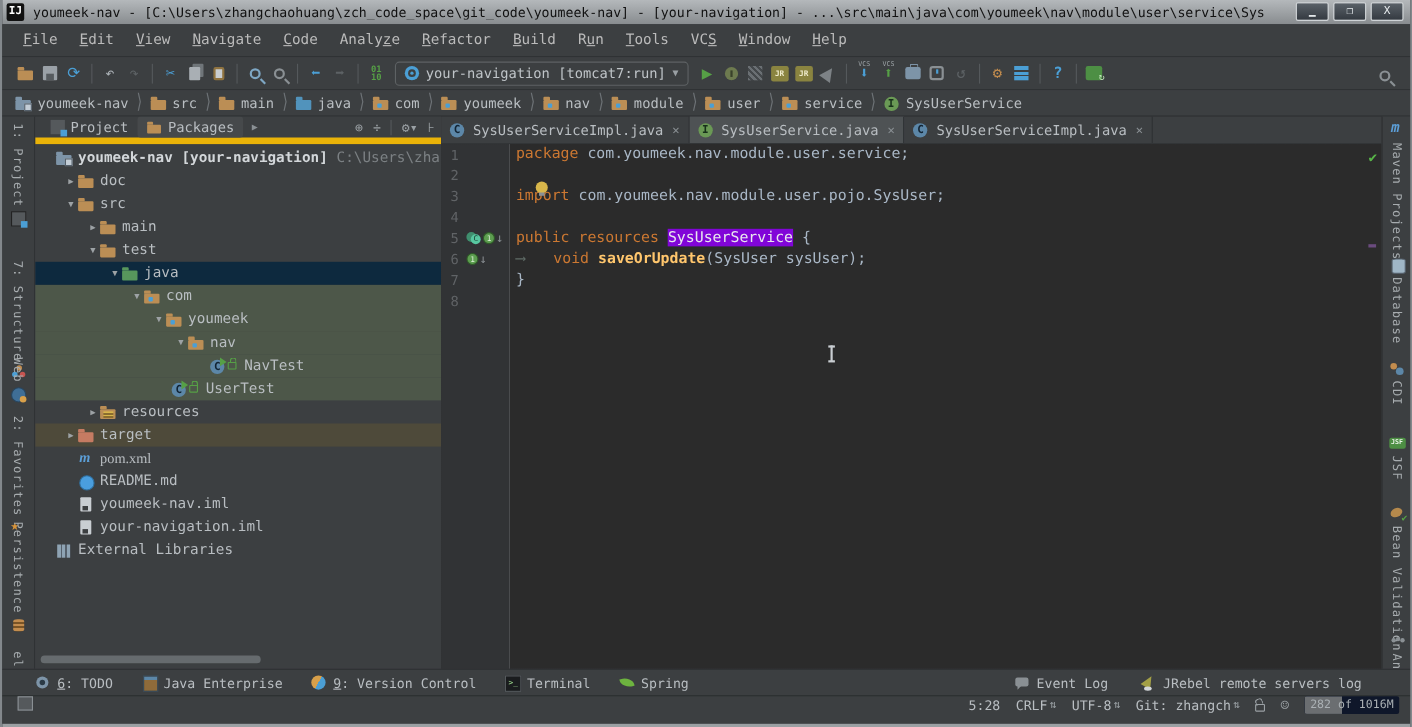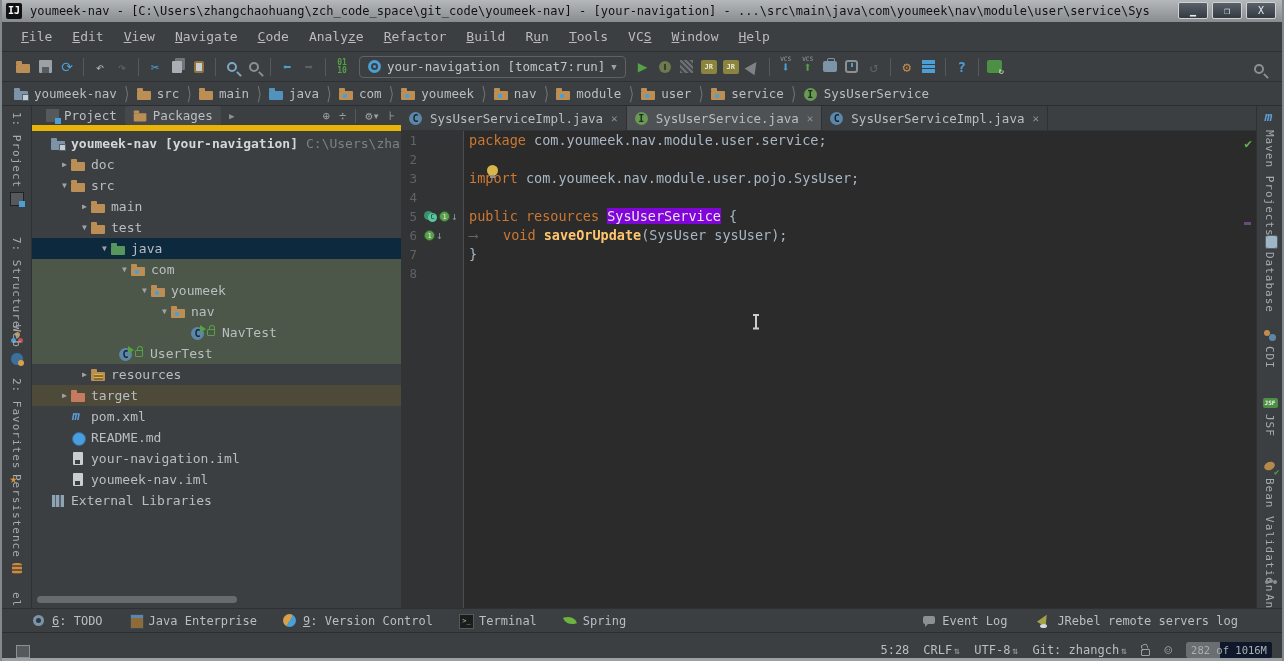"UserTest" div.tree-row { padding-left: 74px -> 111px }
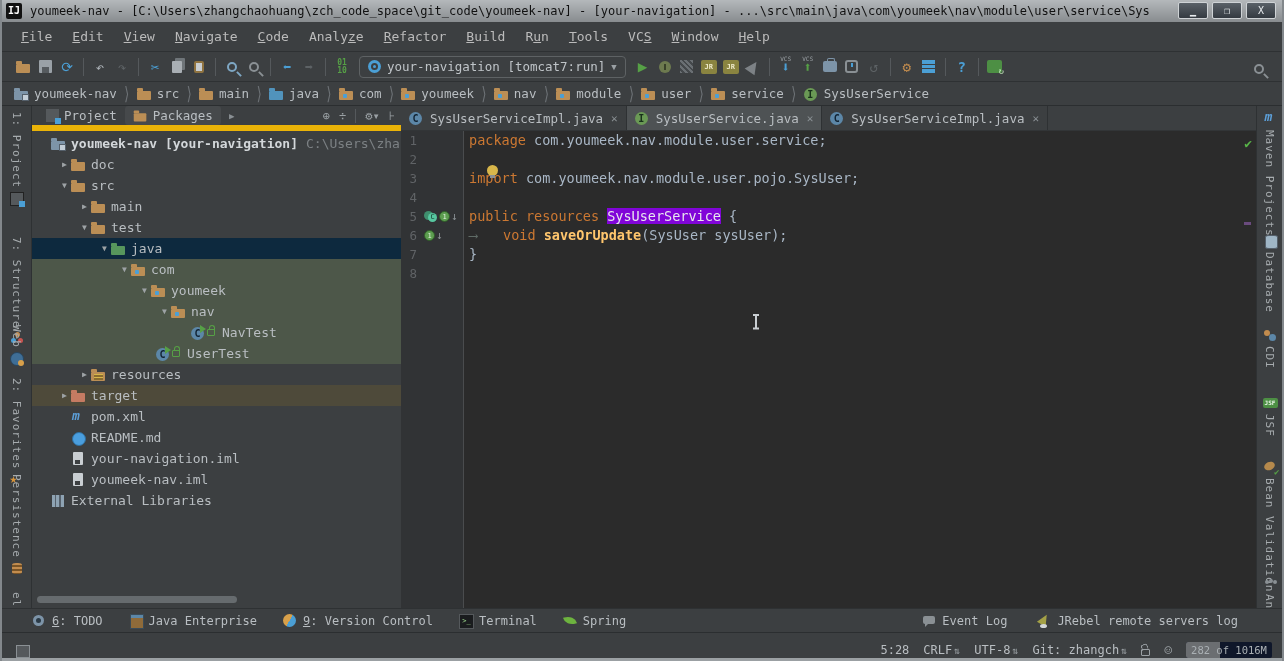"pom.xml" div.tree-row { font-family: none -> Liberation Serif, serif }
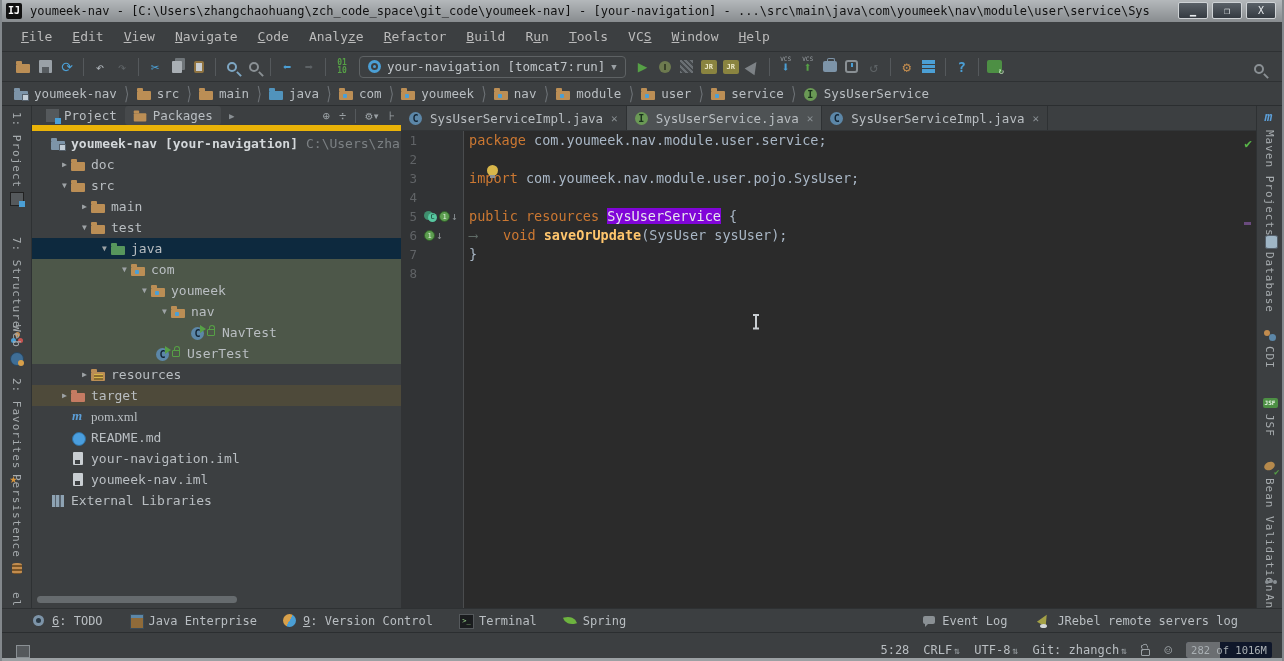"your-navigation.iml" div.tree-row { order: before "youmeek-nav.iml" -> after "youmeek-nav.iml" }
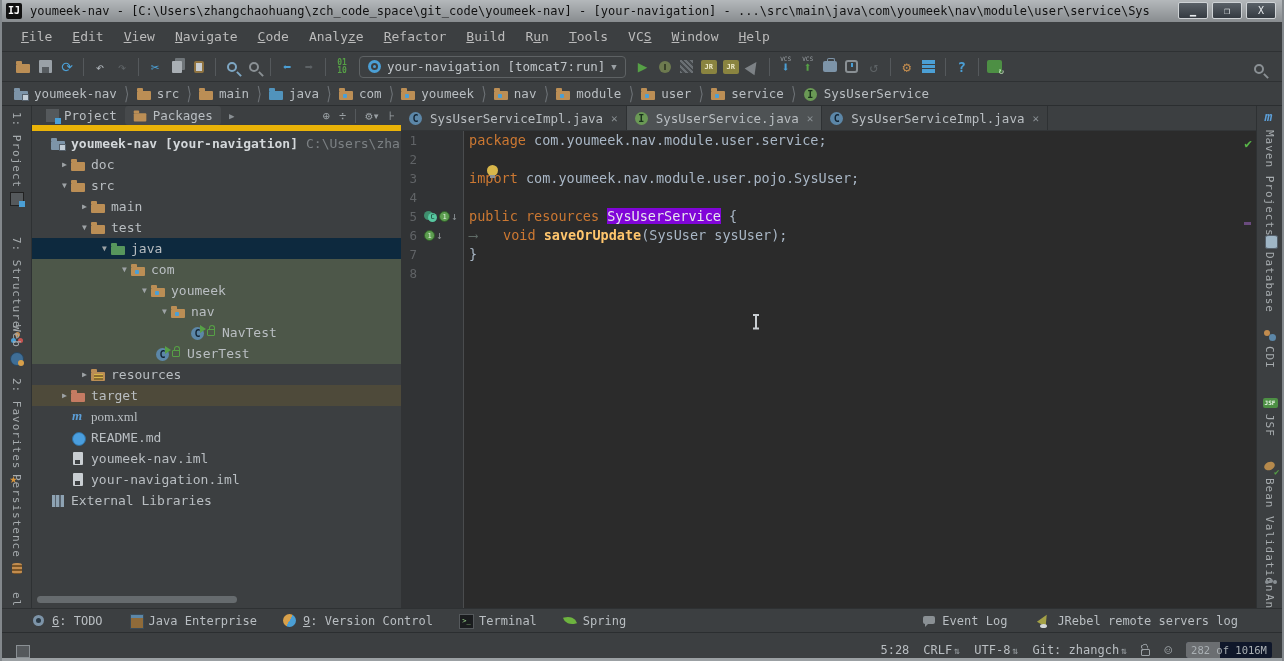"5:28" #statusbar { align-items: flex-end -> flex-start }
